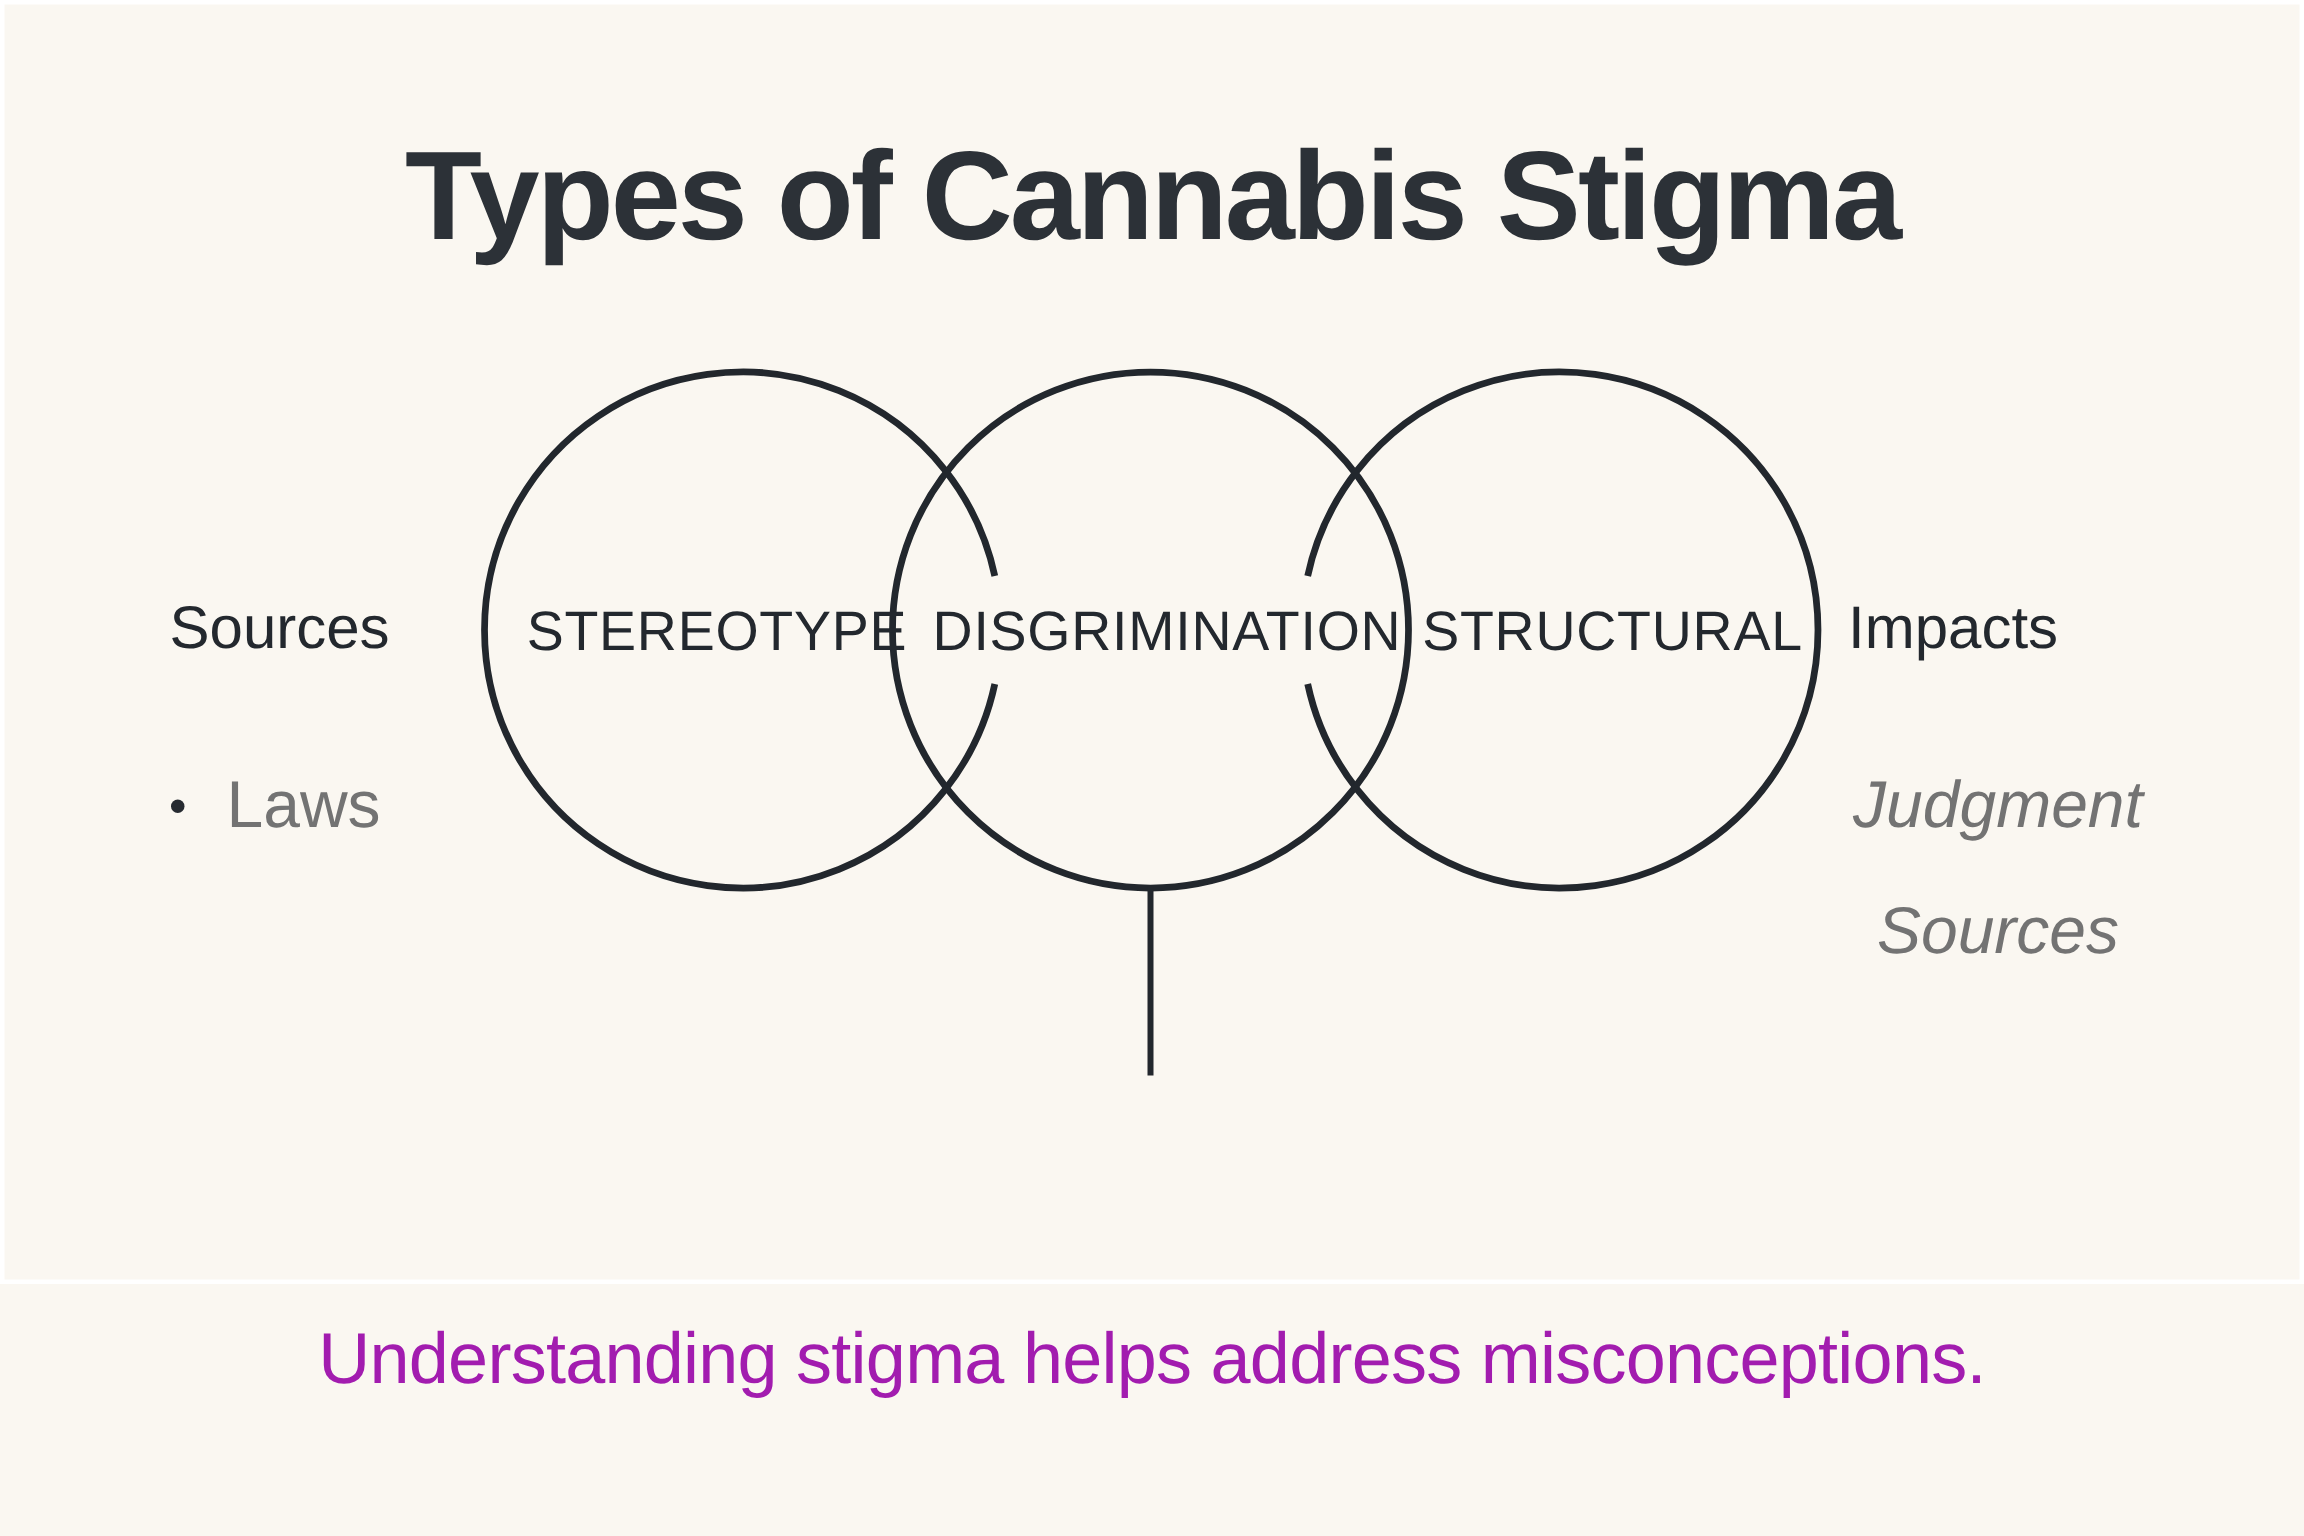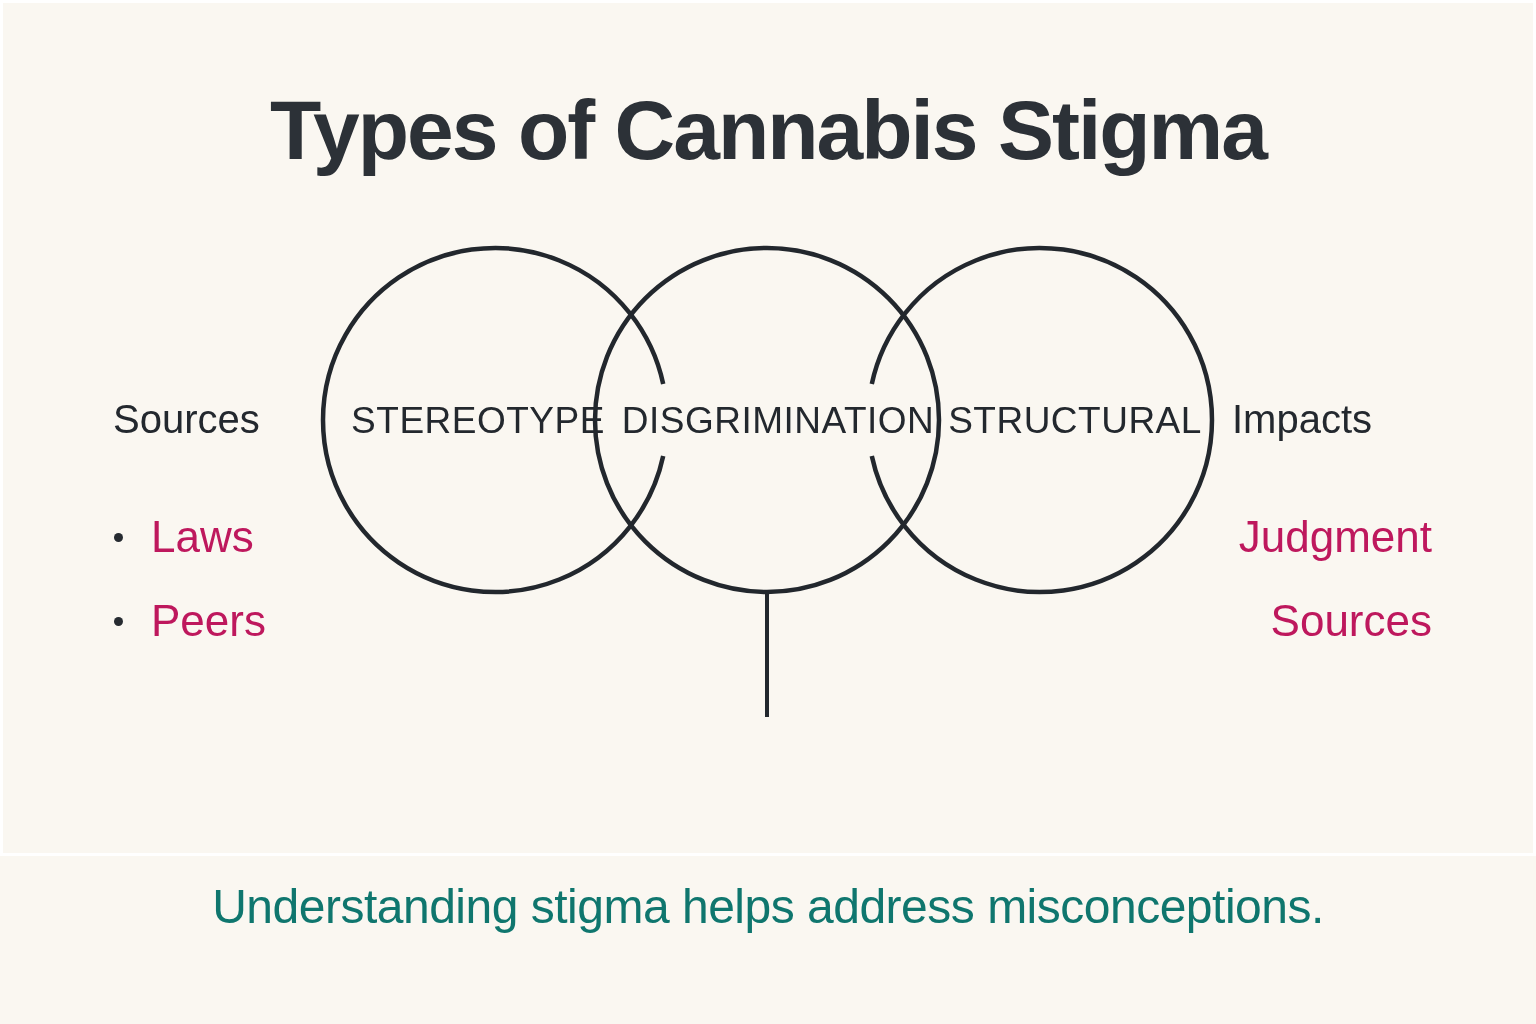"Laws" .list-row { color: #be185d -> #737373 }
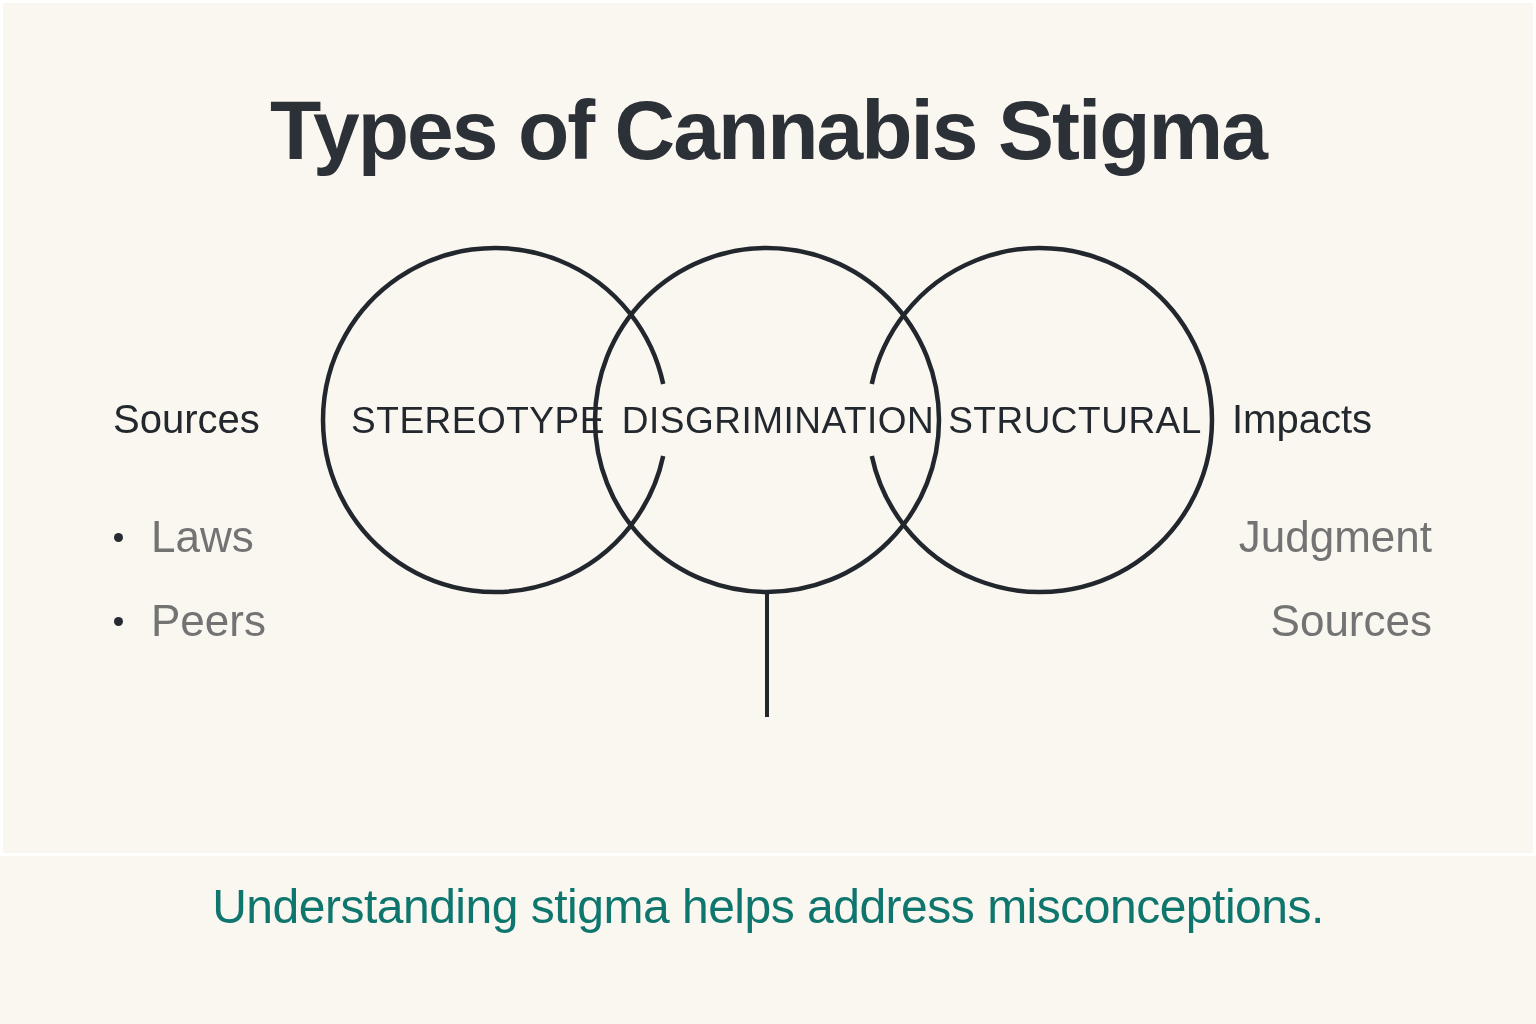"Judgment" .list-right .list-row { font-style: none -> italic; justify-content: flex-end -> center }
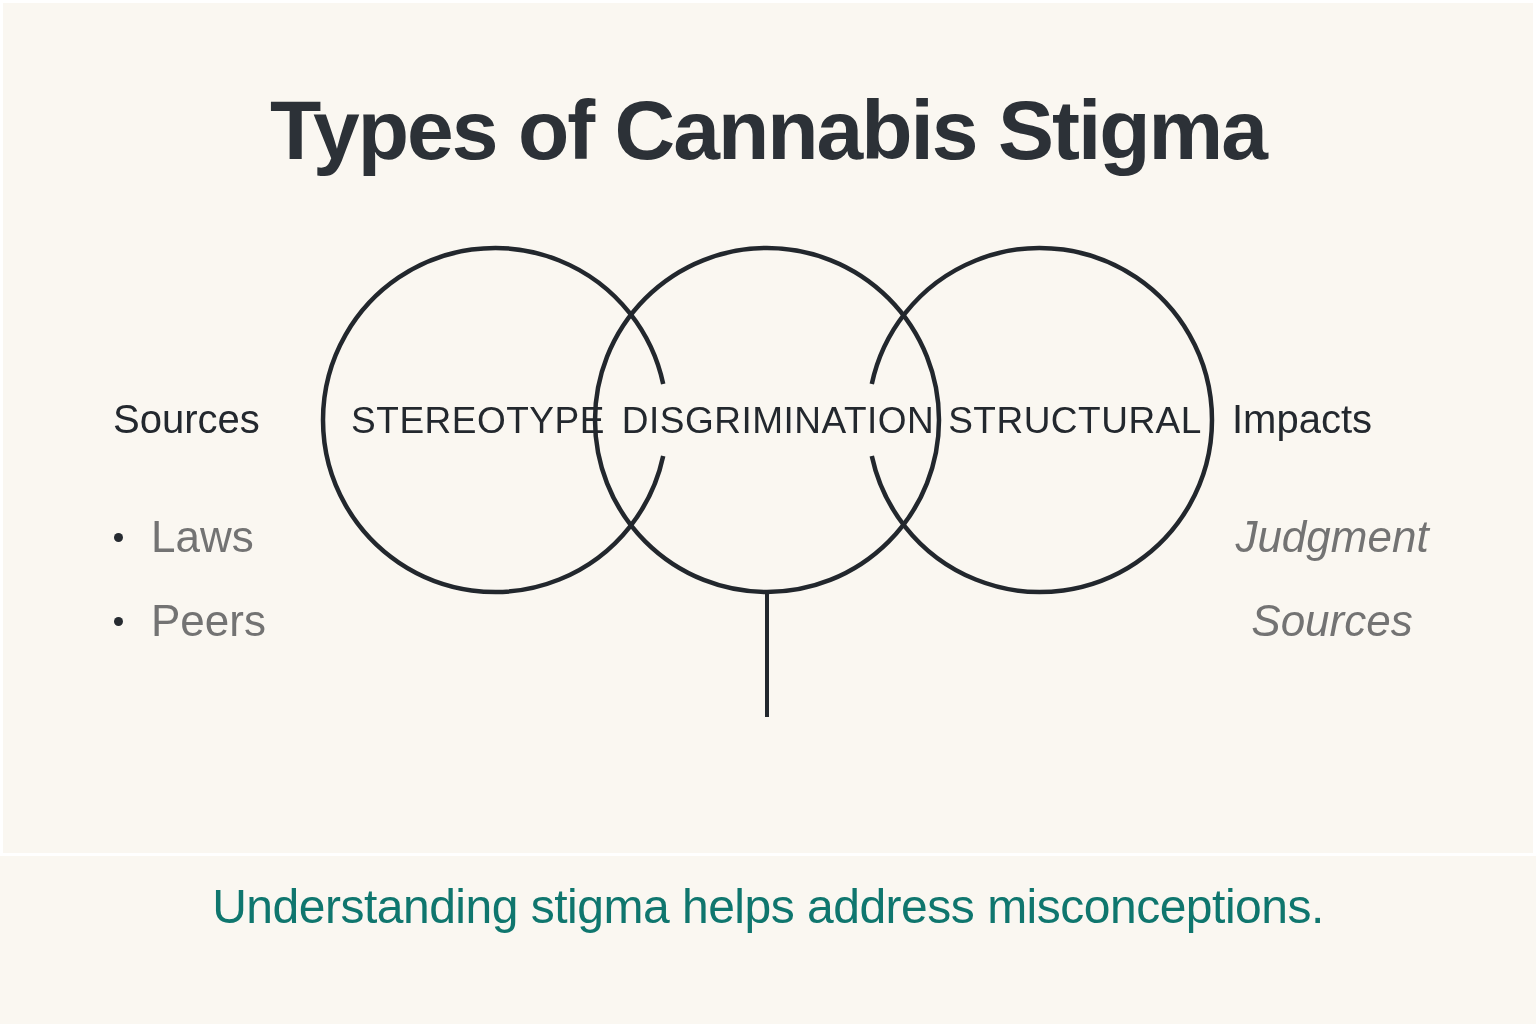"Peers" div.list-row { html: <div> <span></span> <span>Peers</span> </div> -> none }
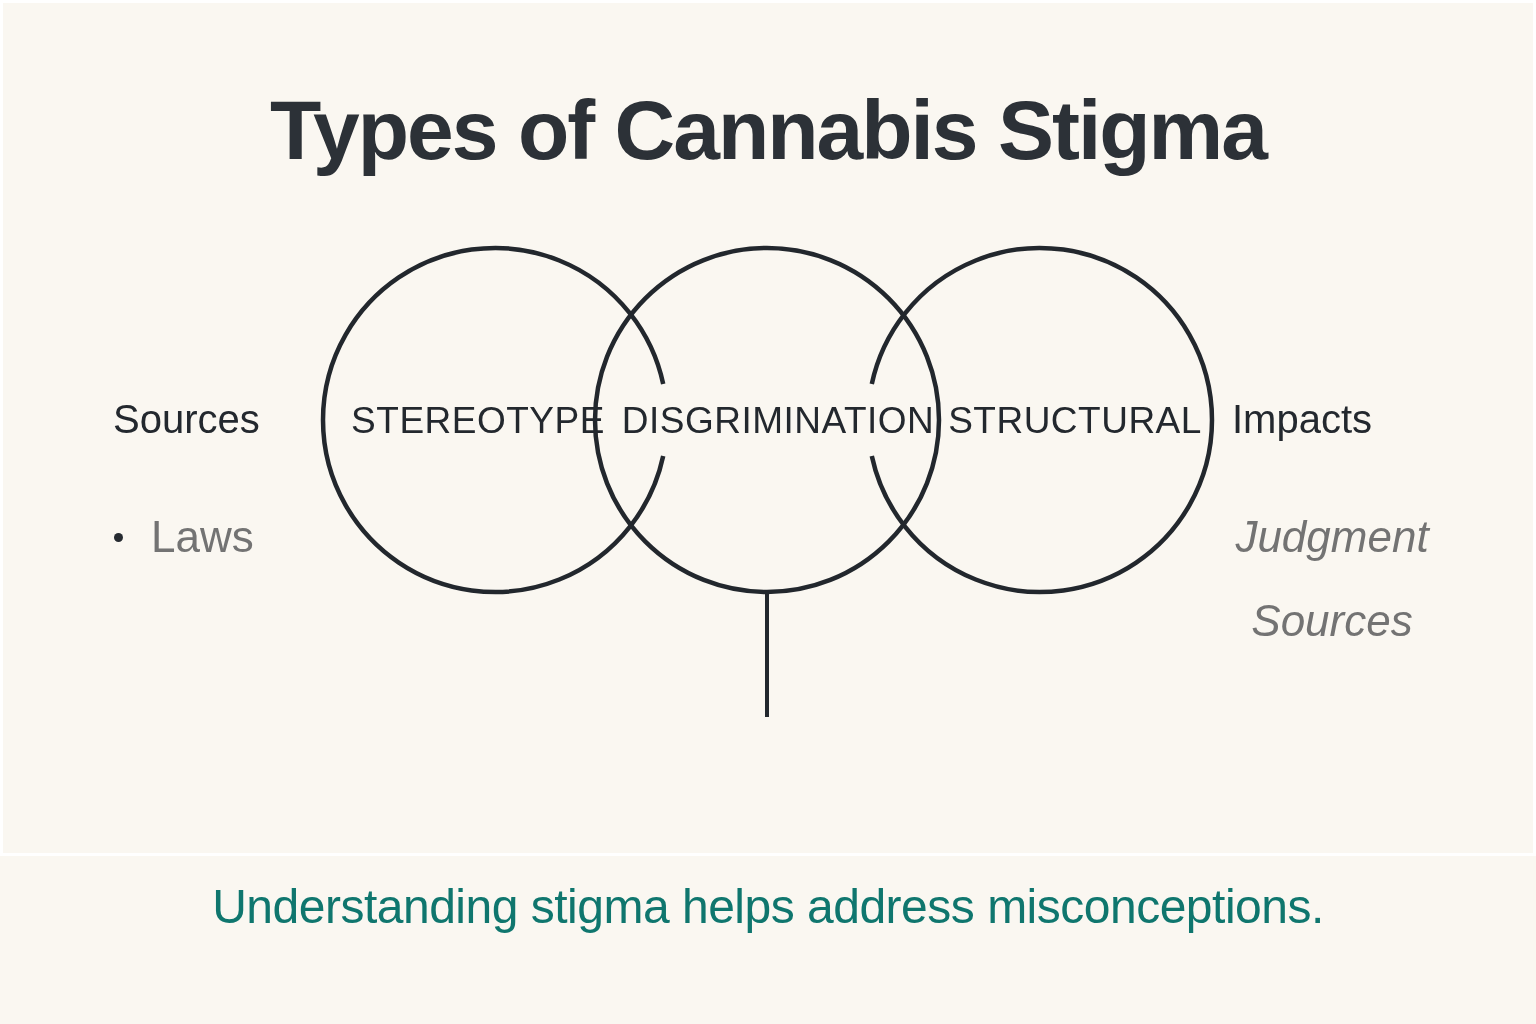"Understanding stigma helps address" .caption { color: #0f766e -> #a21caf }
